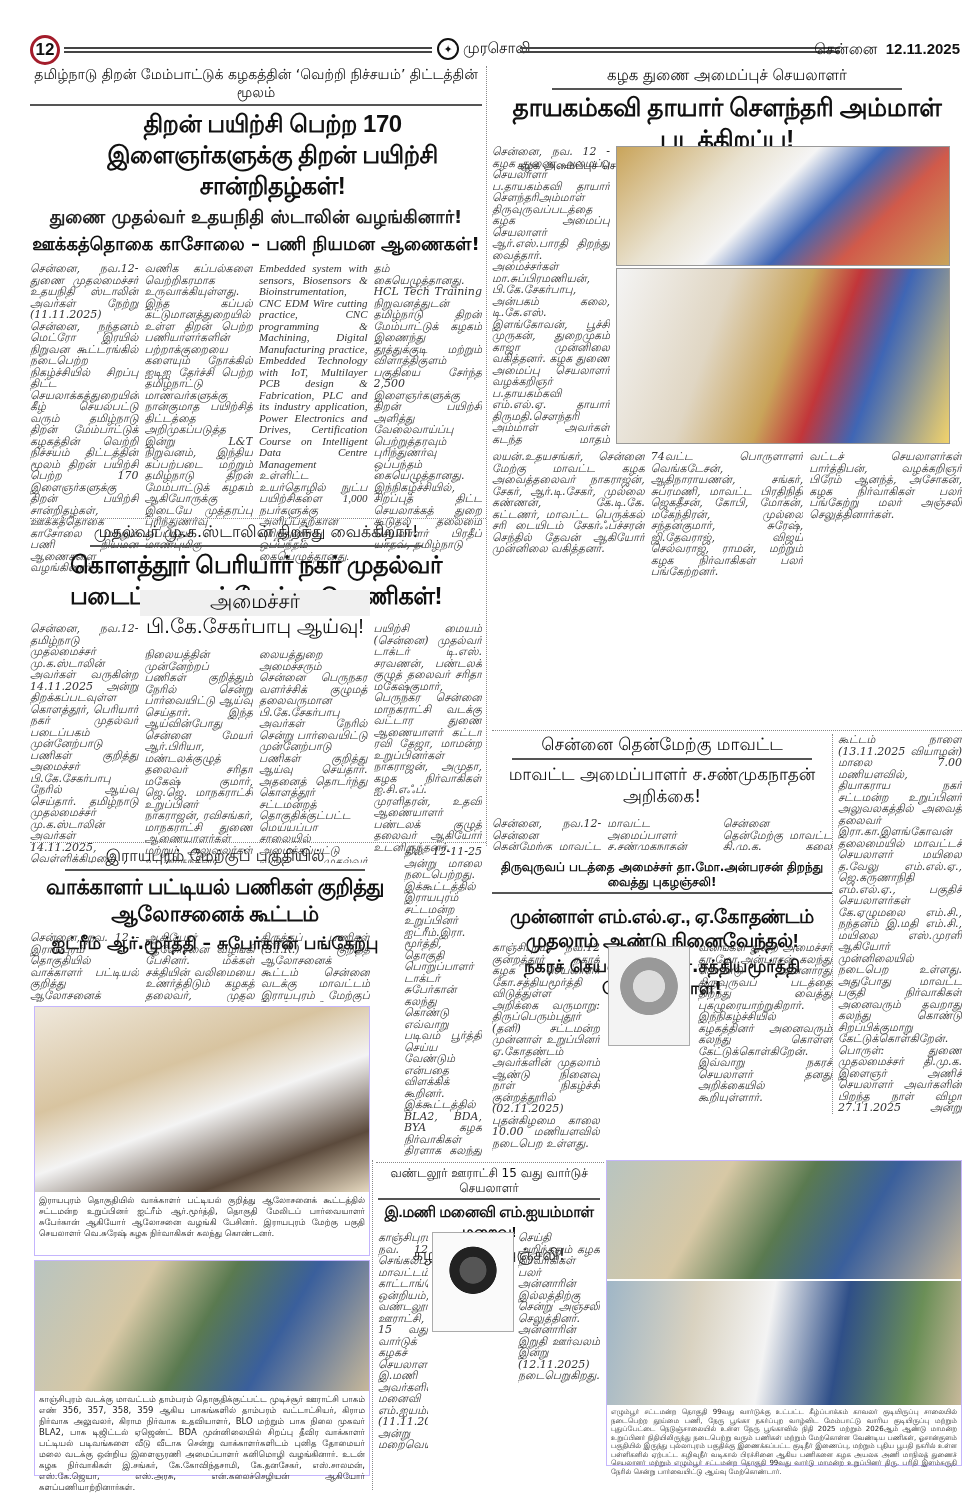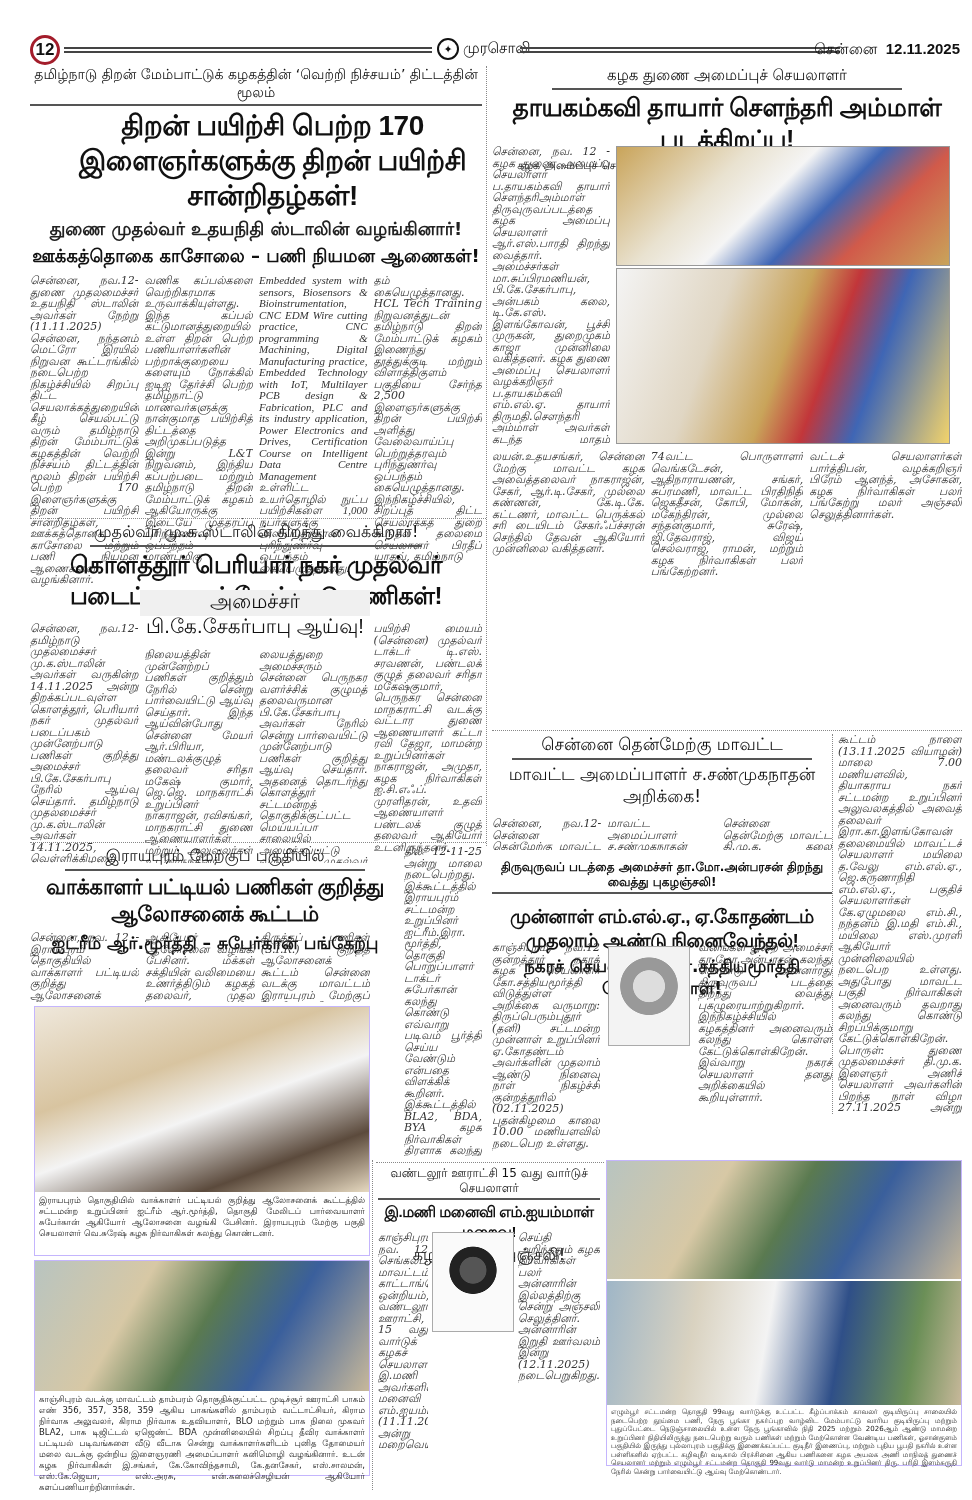"திறன் பயிற்சி பெற்ற 170 இளைஞர்களுக்கு" div.headline { font-size: 28px -> 24px }
